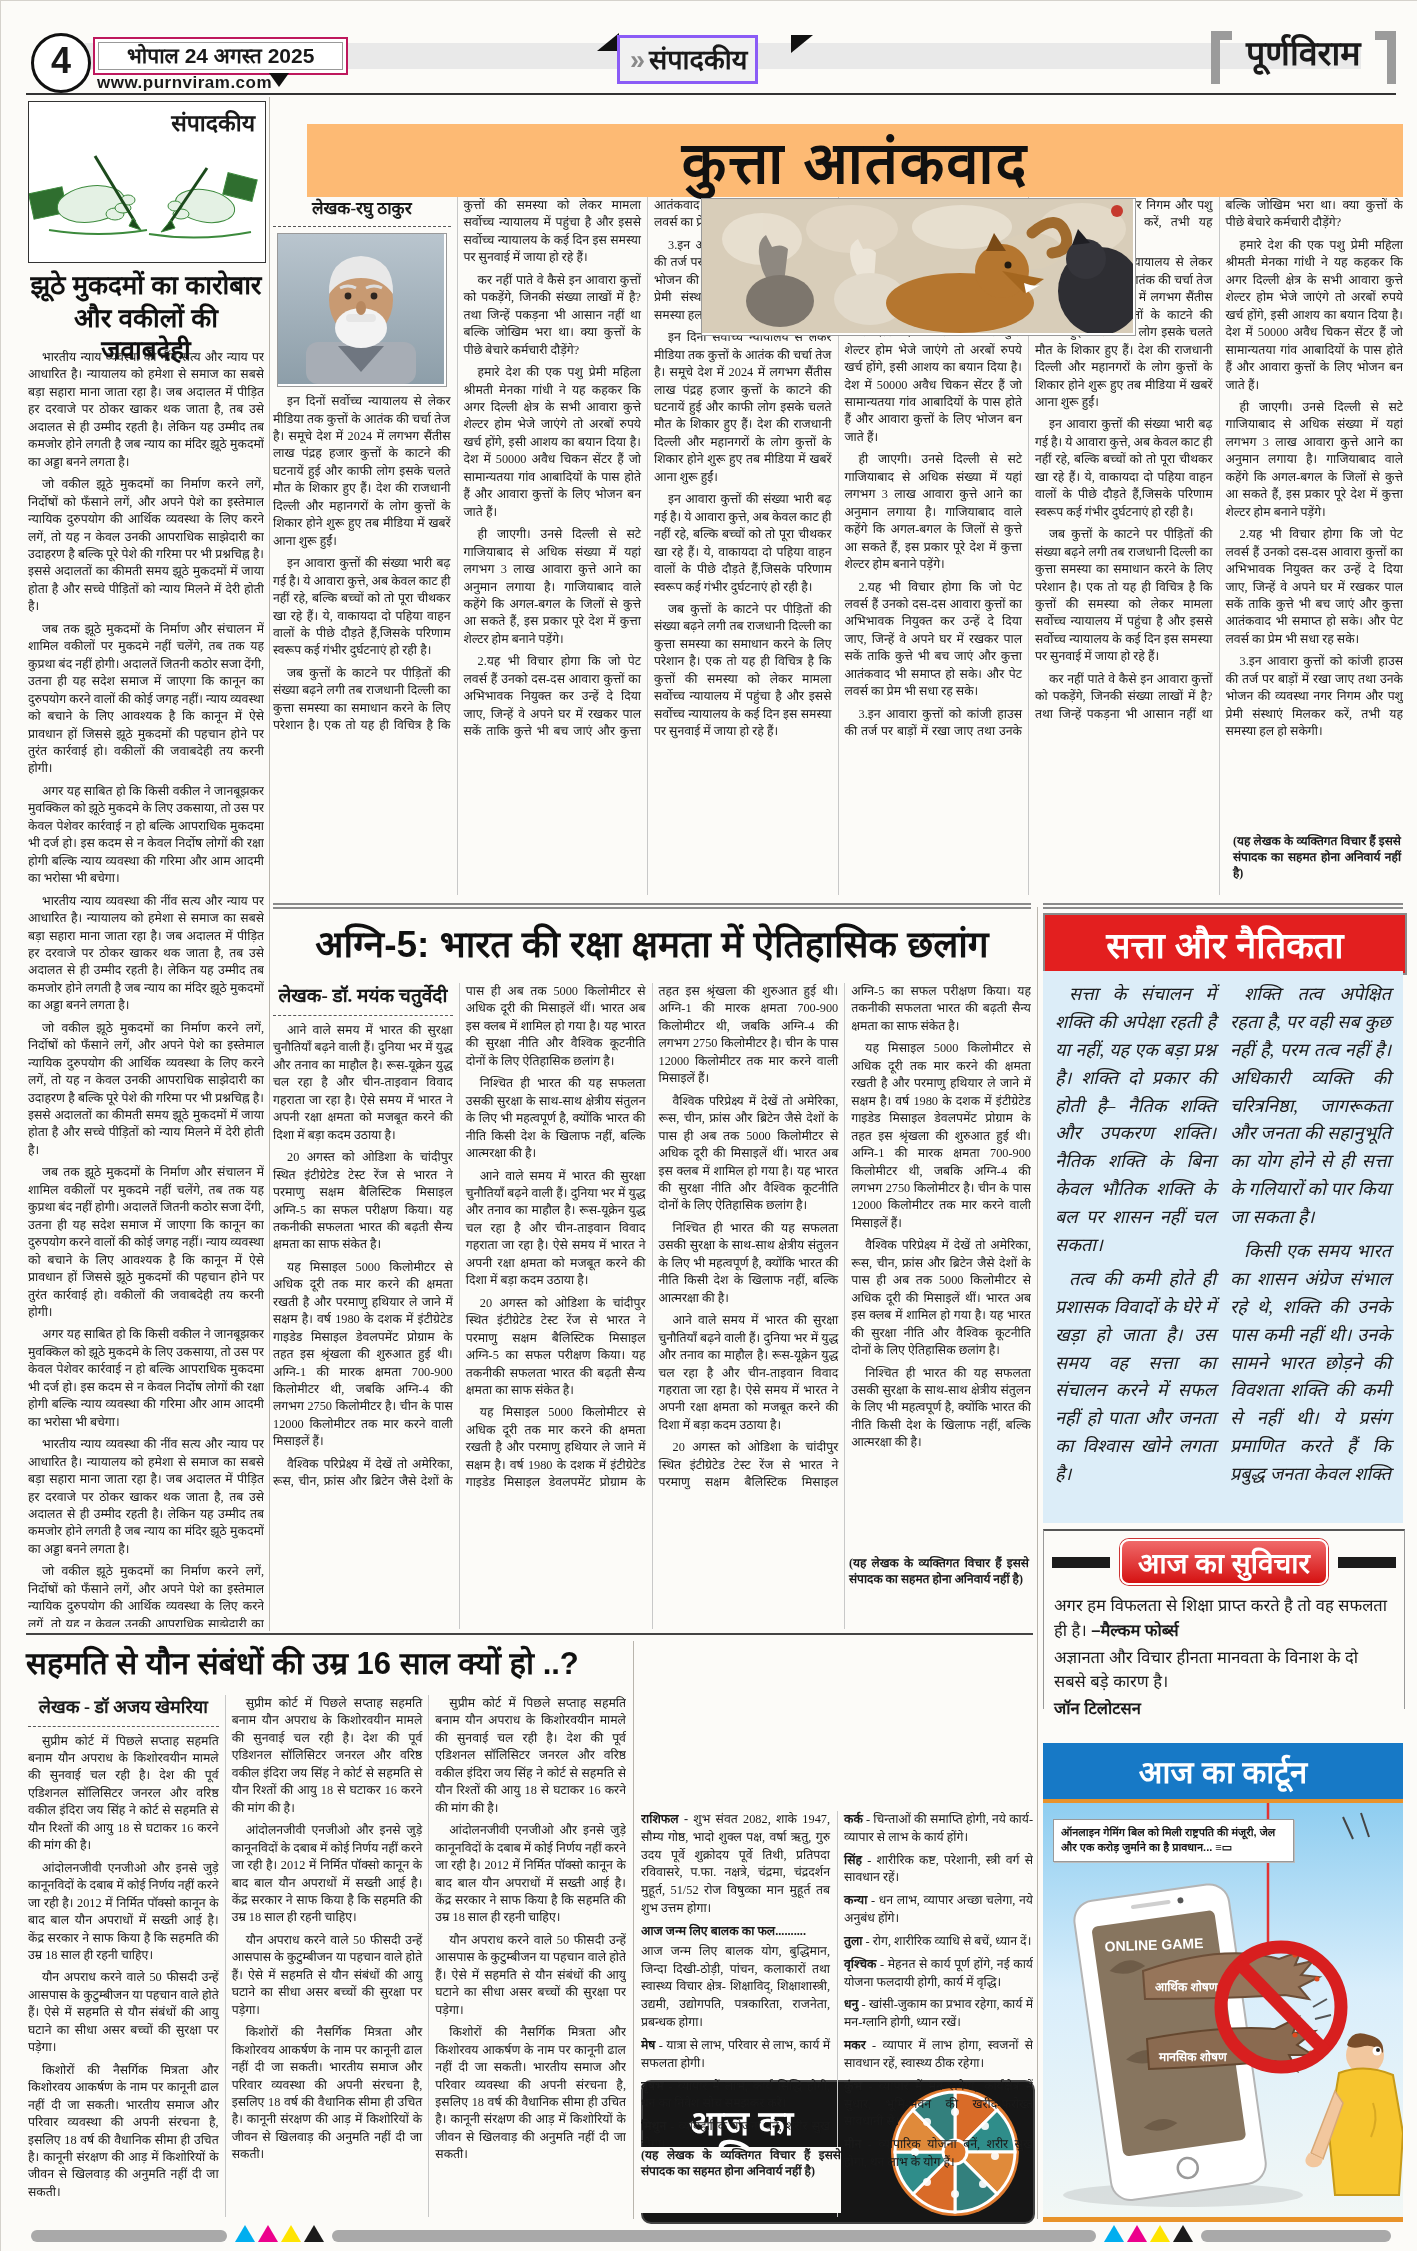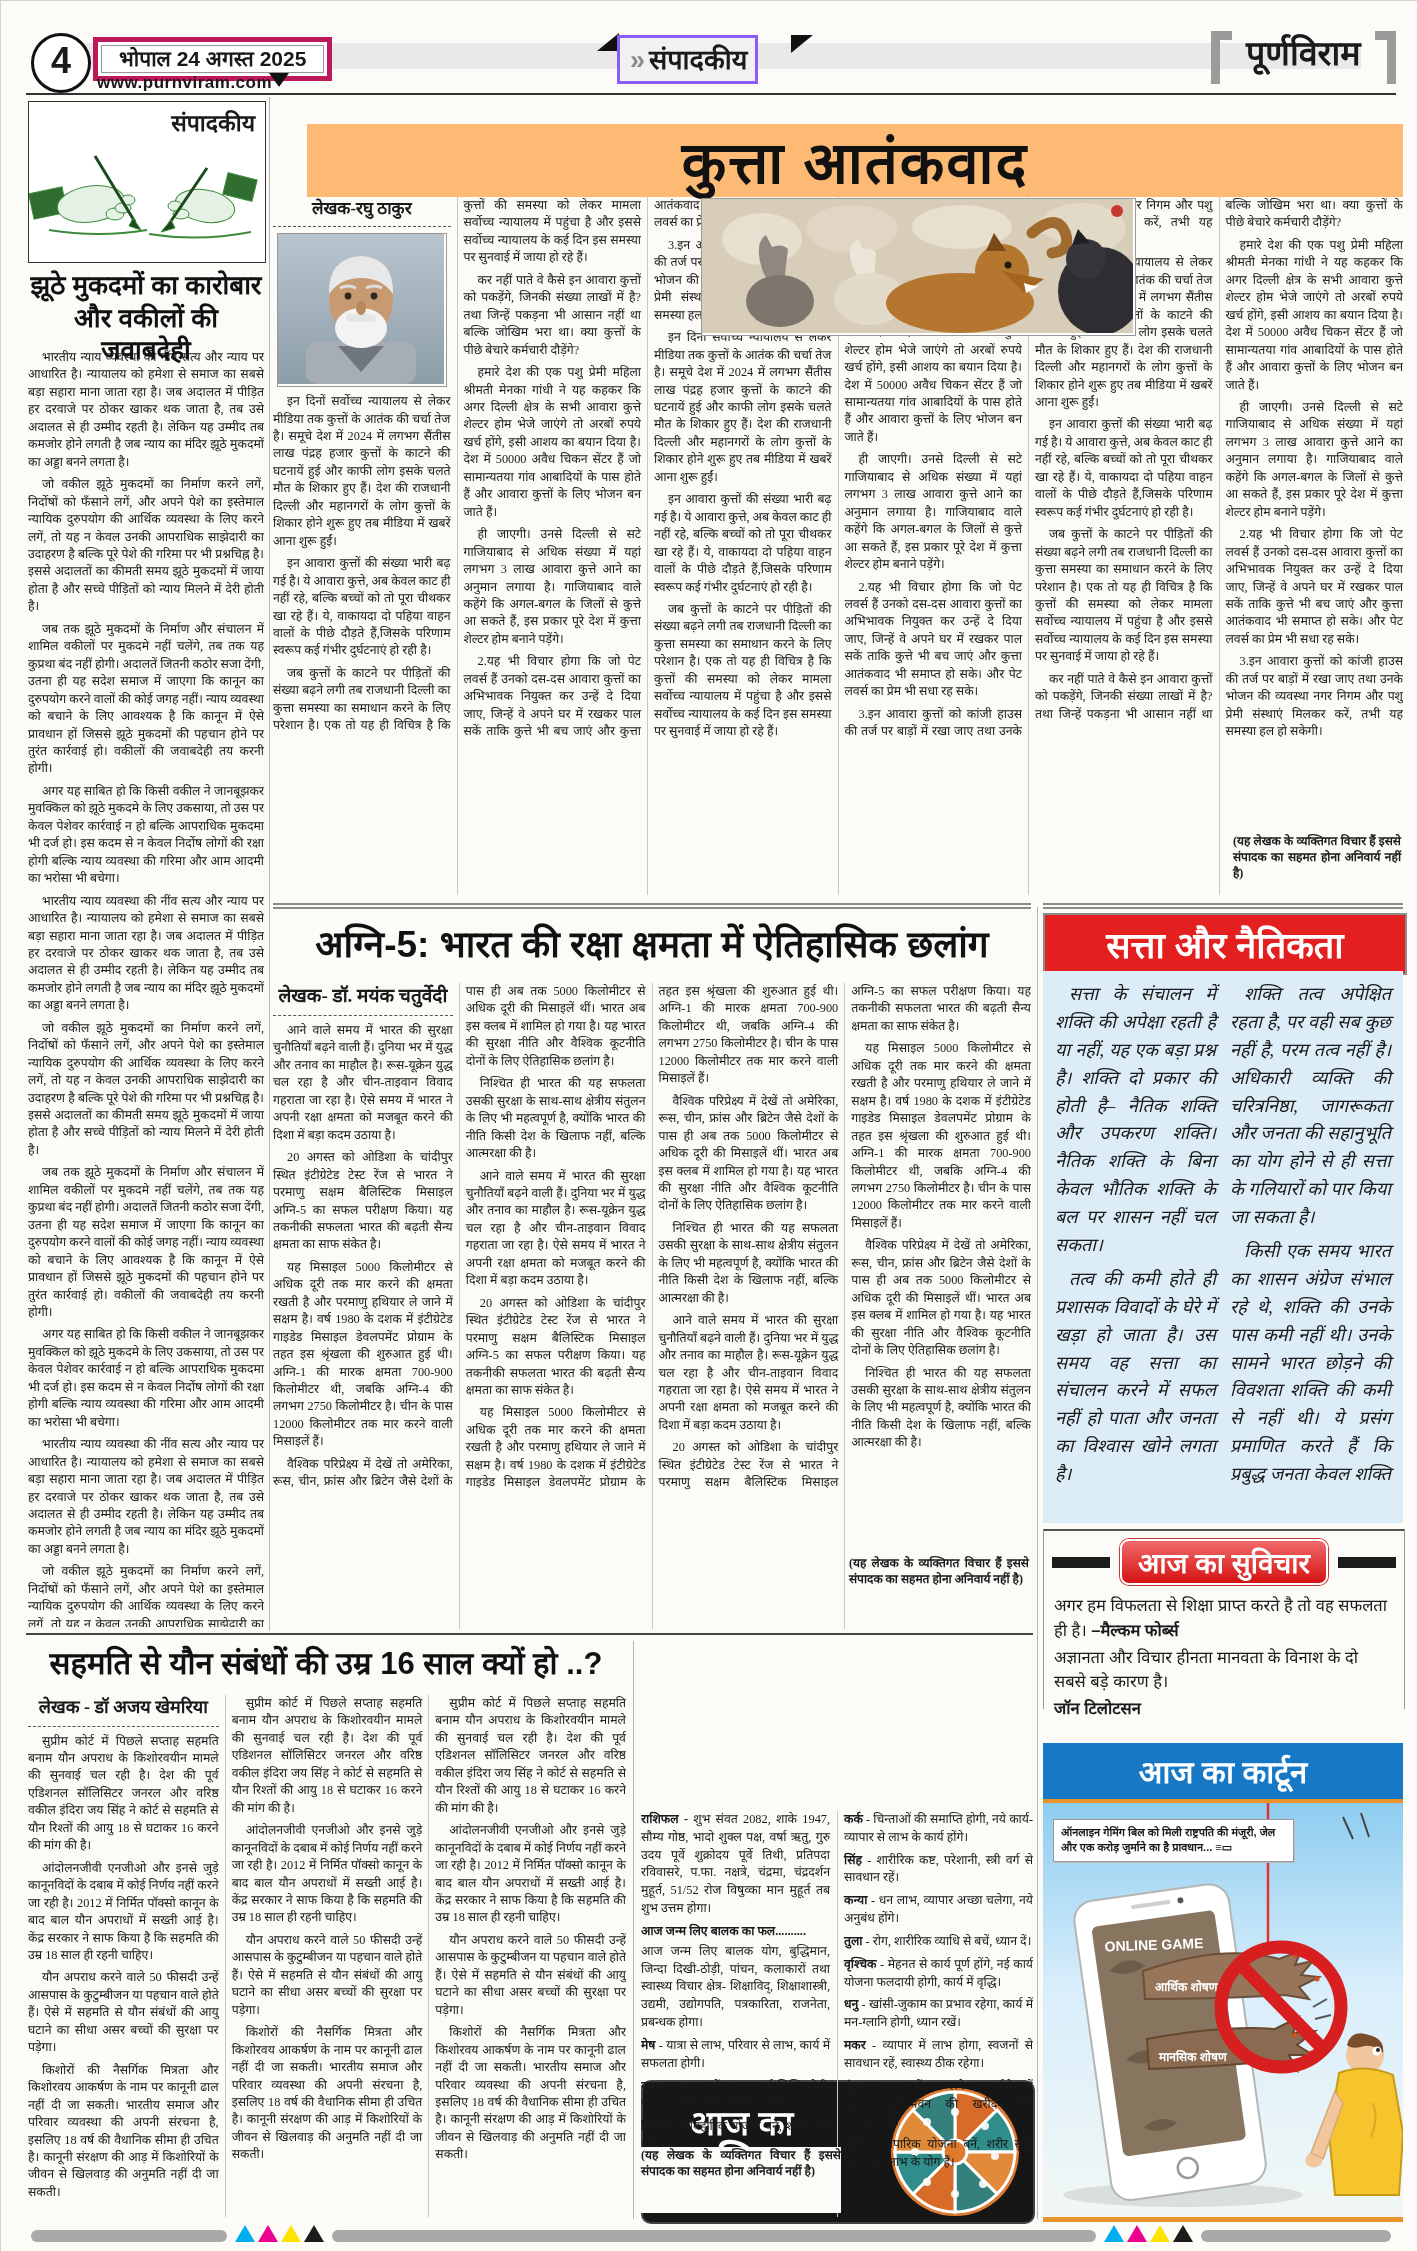"भोपाल 24 अगस्त 2025" .datebox { border: 5px solid #be185d -> 2px solid #be185d; padding: 0 21px -> 0 32px }
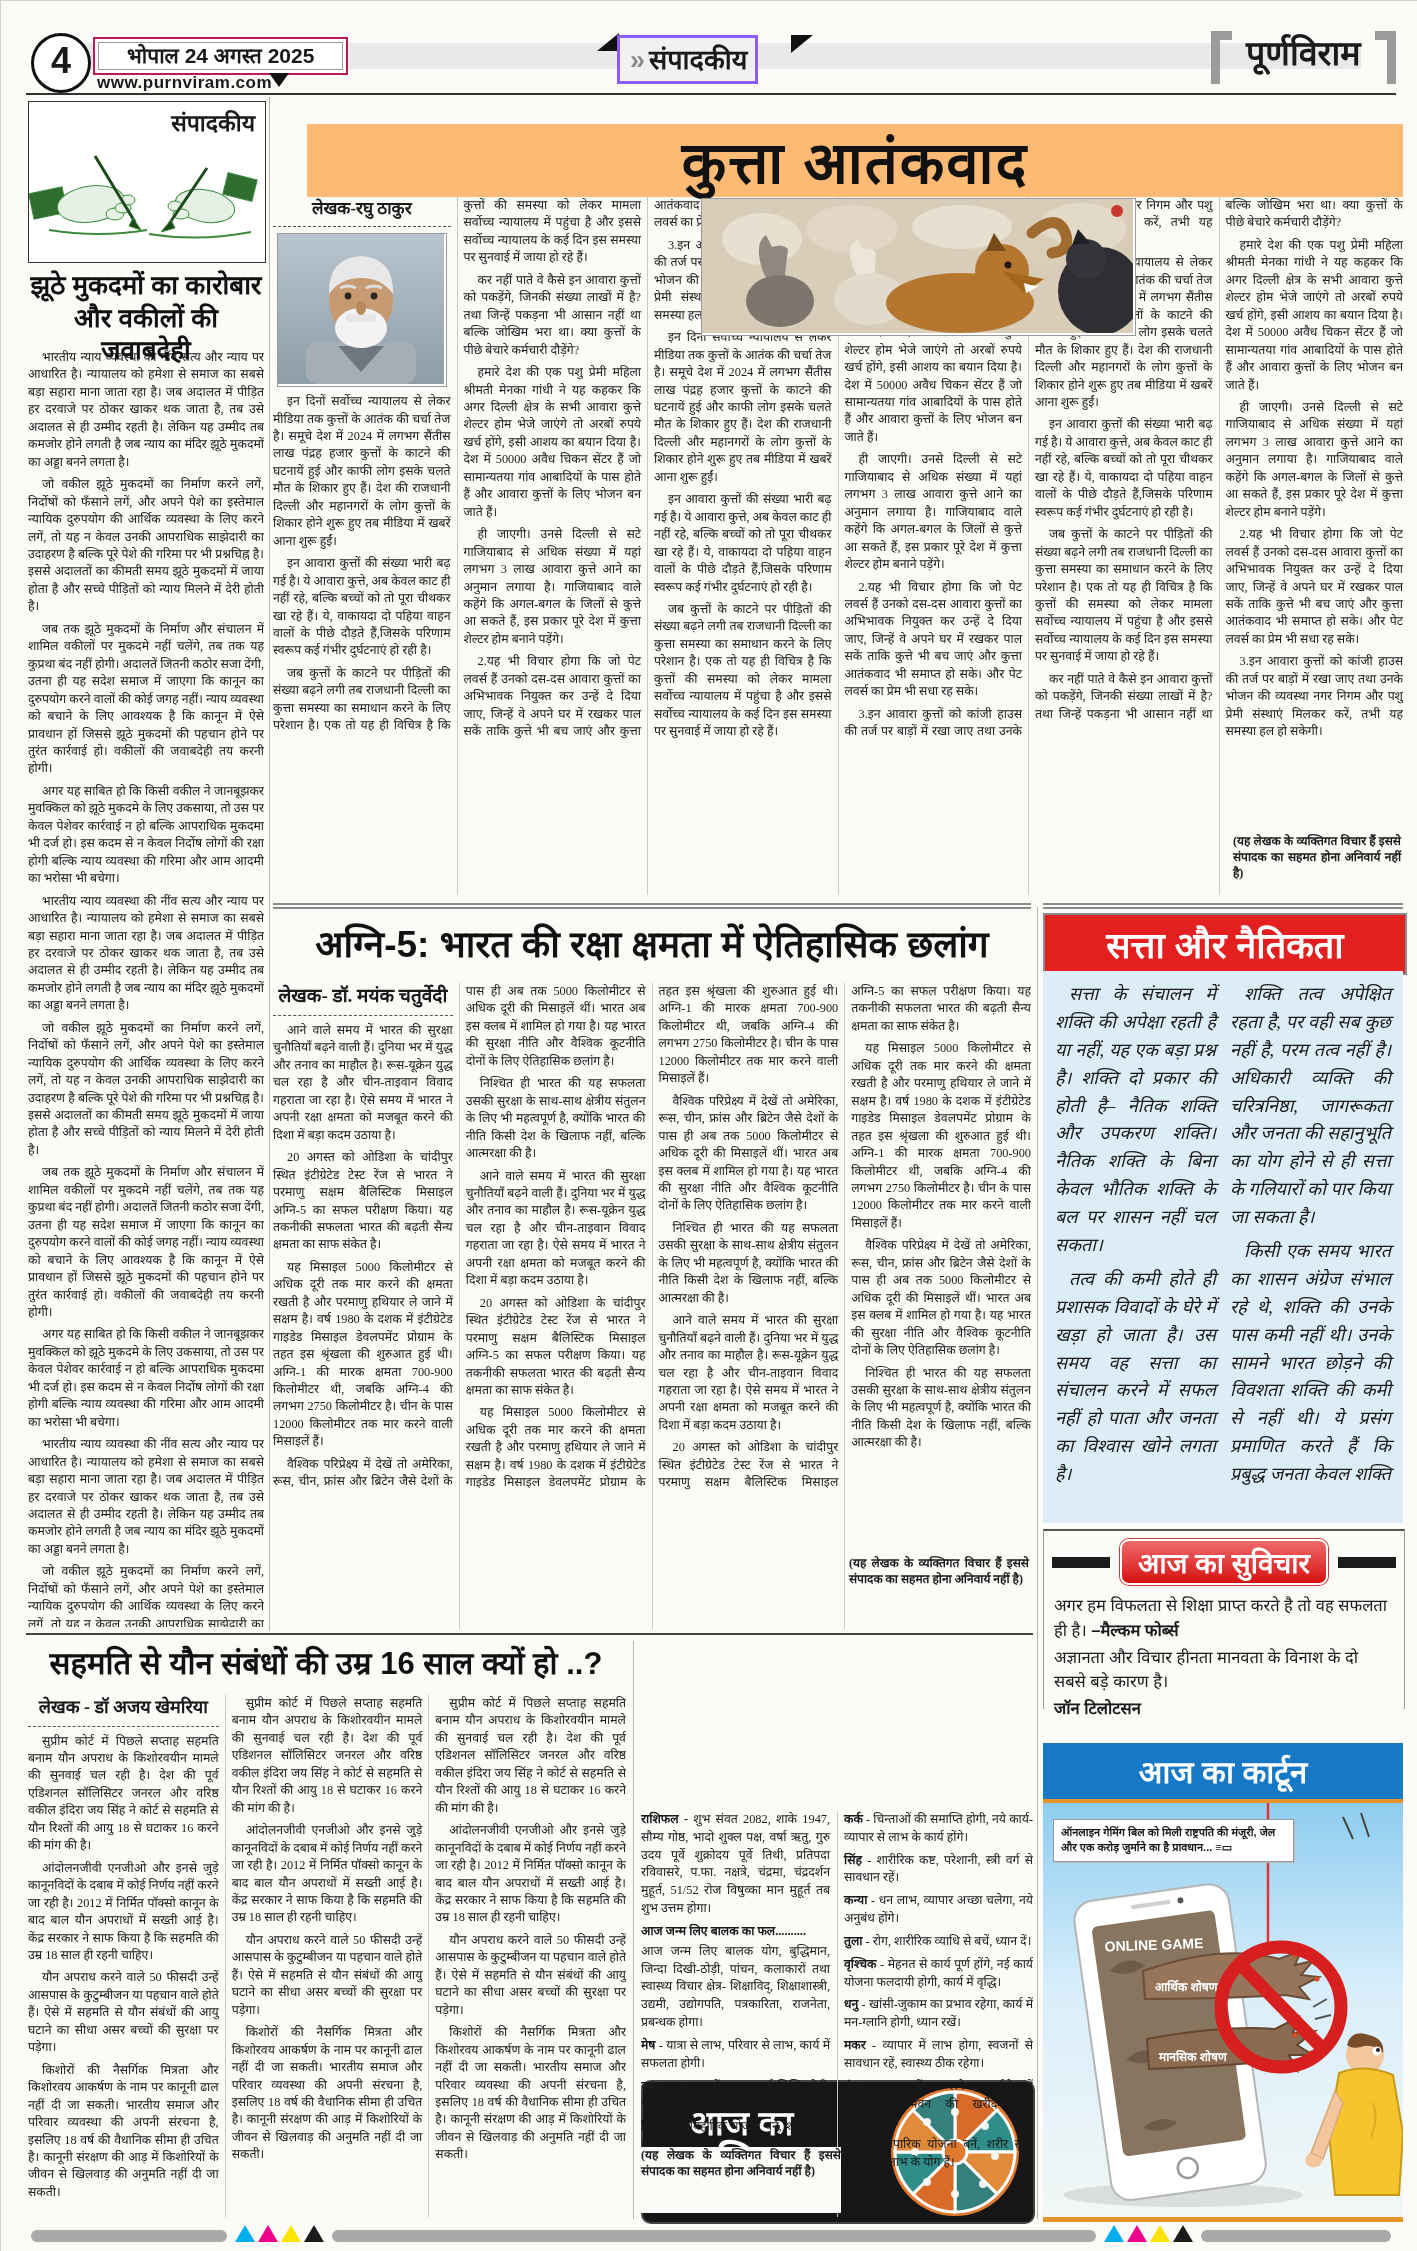"सहमति से यौन संबंधों की" div.abs { text-align: center -> left }
